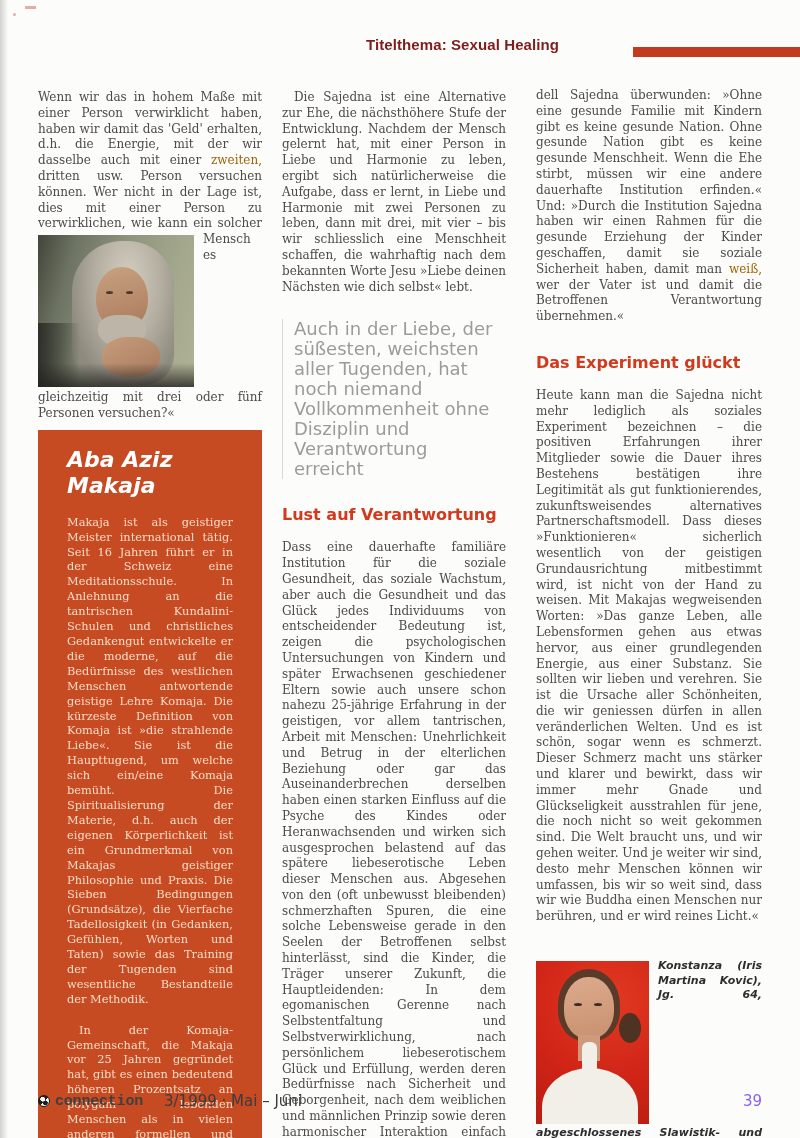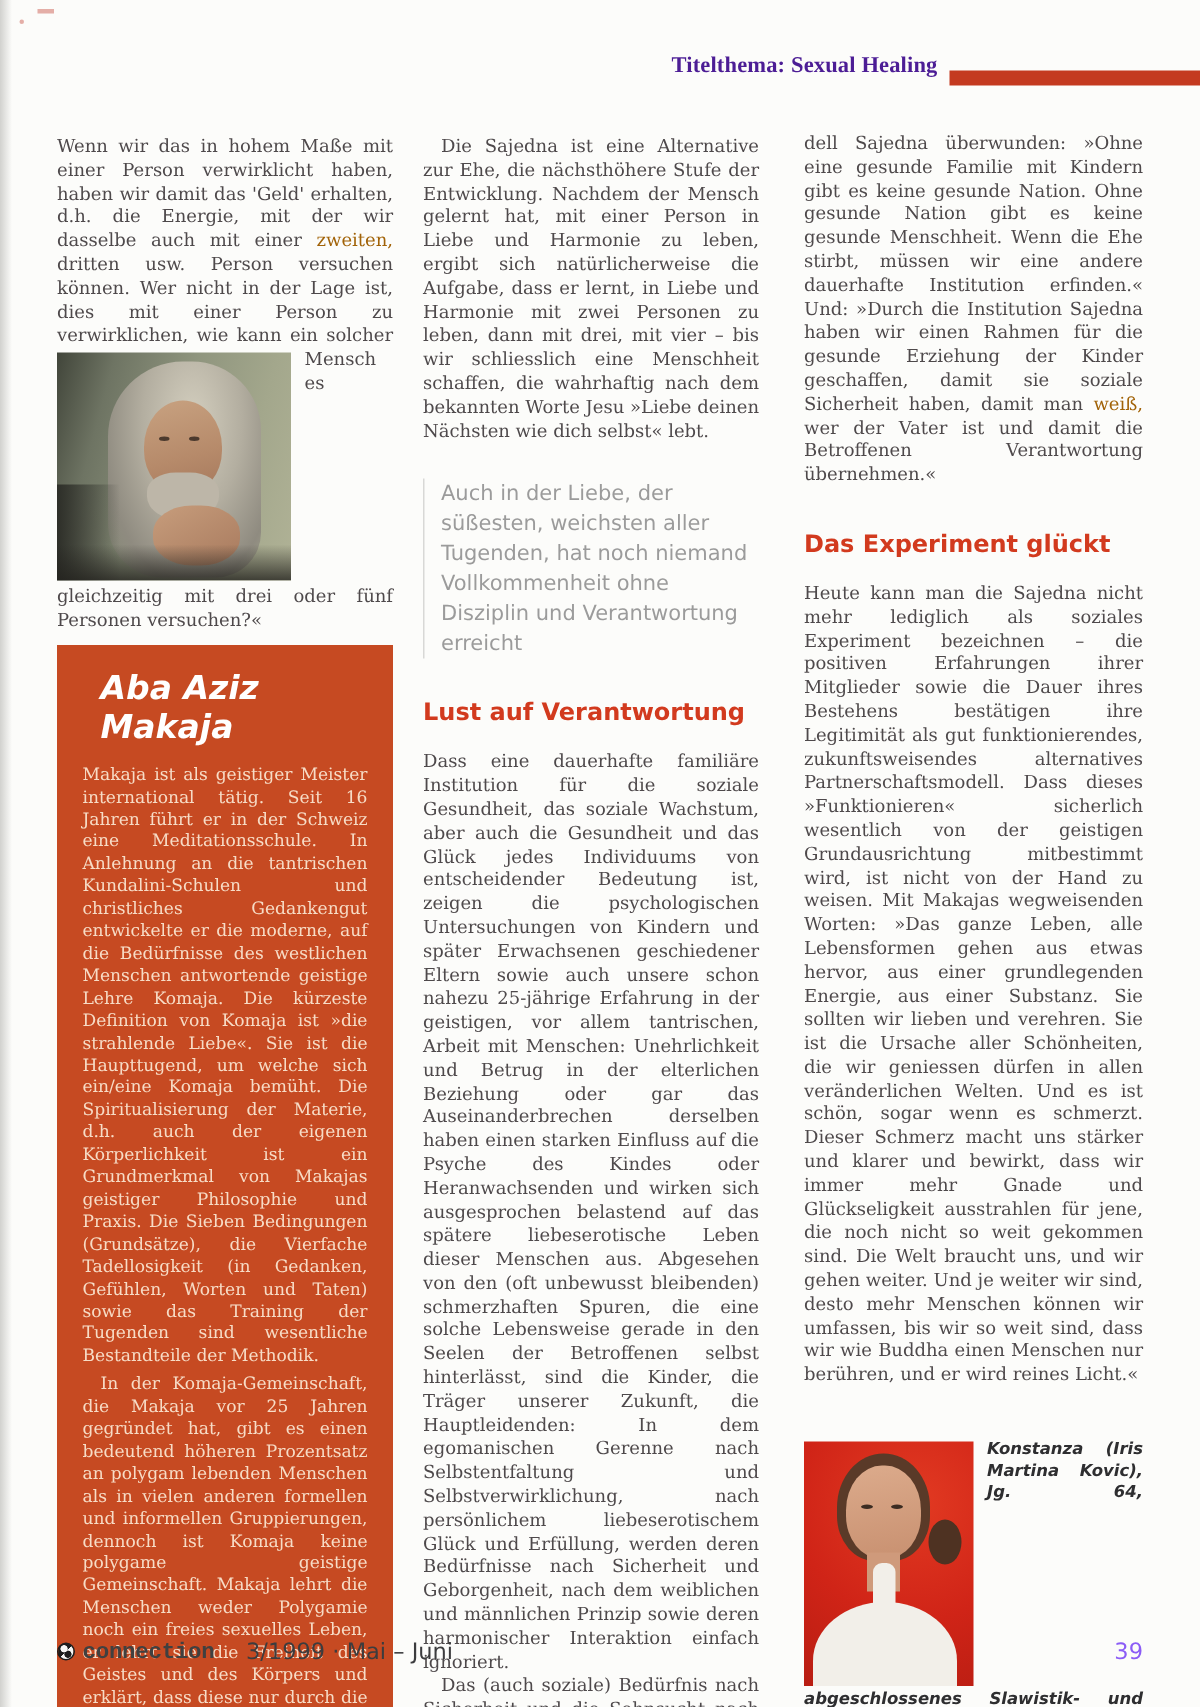"Titelthema: Sexual Healing" .header-title { color: #4c1d95 -> #7f1d1d; font-family: Liberation Serif, serif -> Liberation Sans, sans-serif; text-align: right -> center }
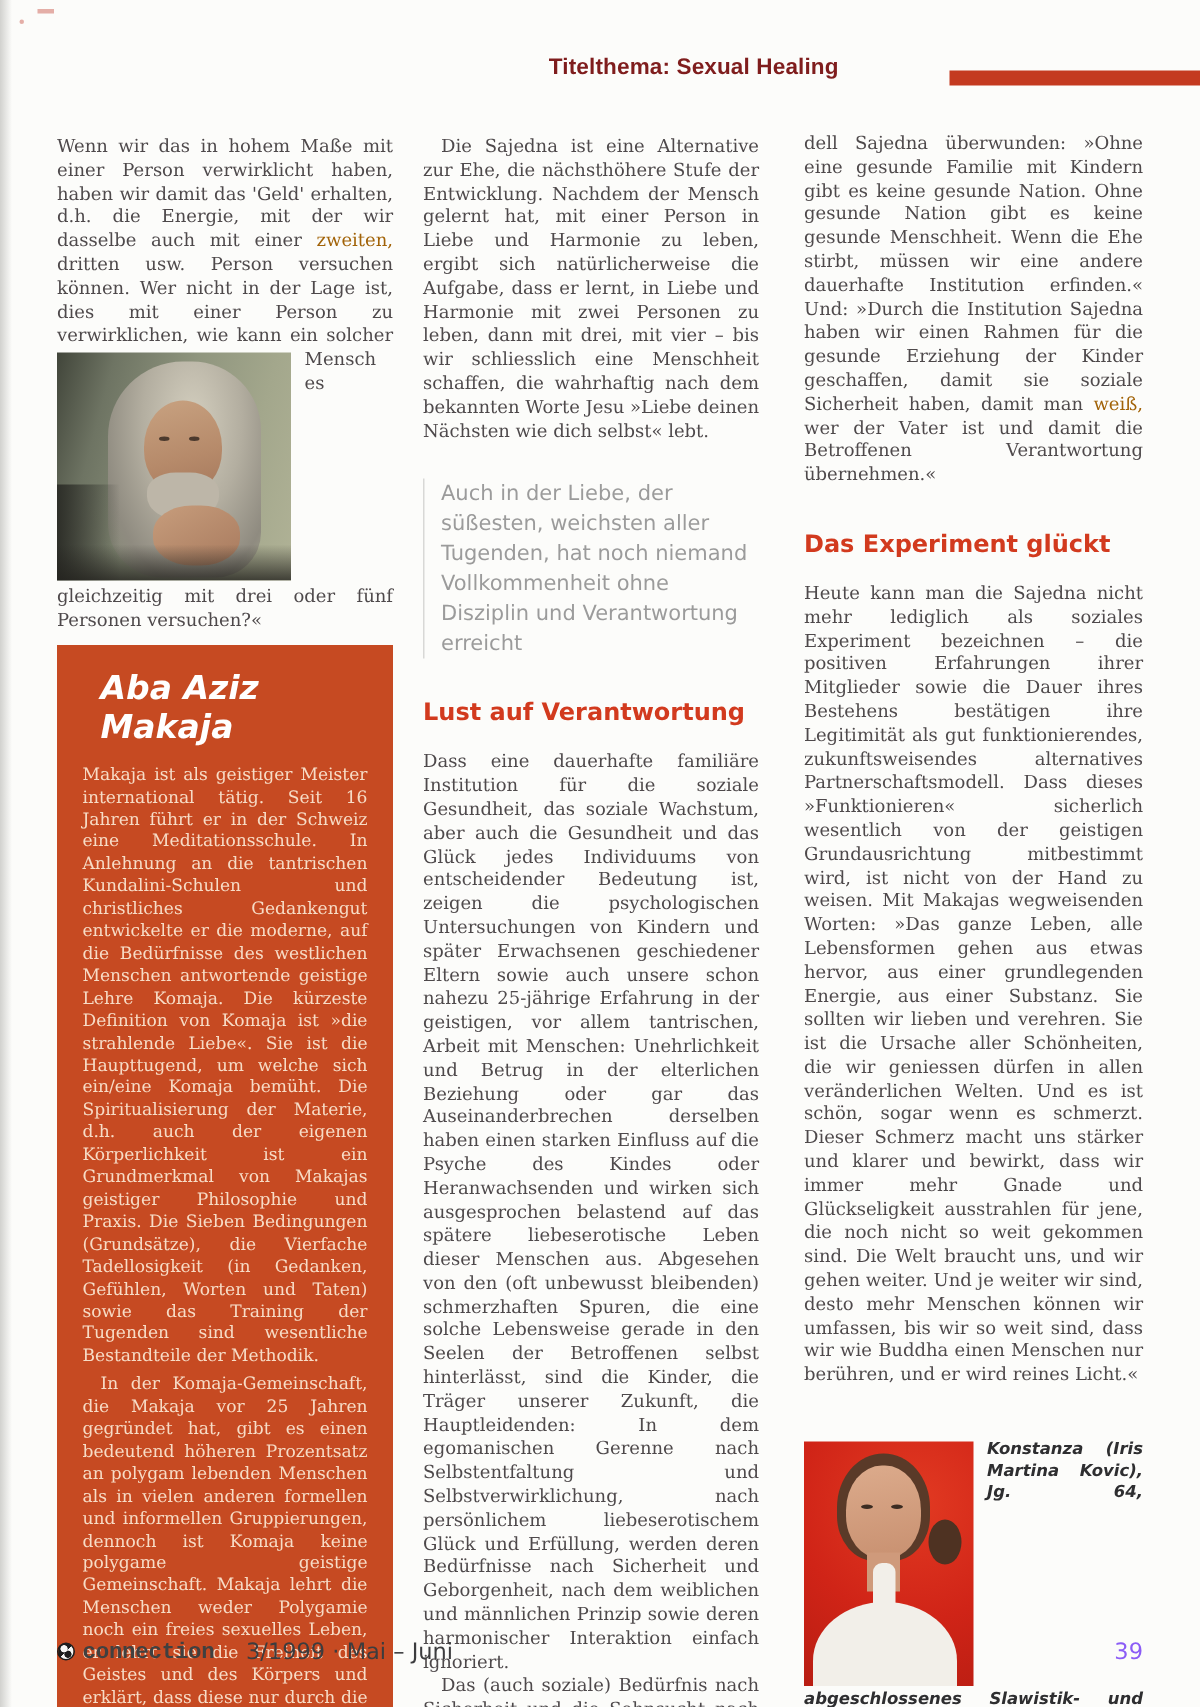"Auch in der Liebe, der" .pullquote { font-size: 14px -> 18px }
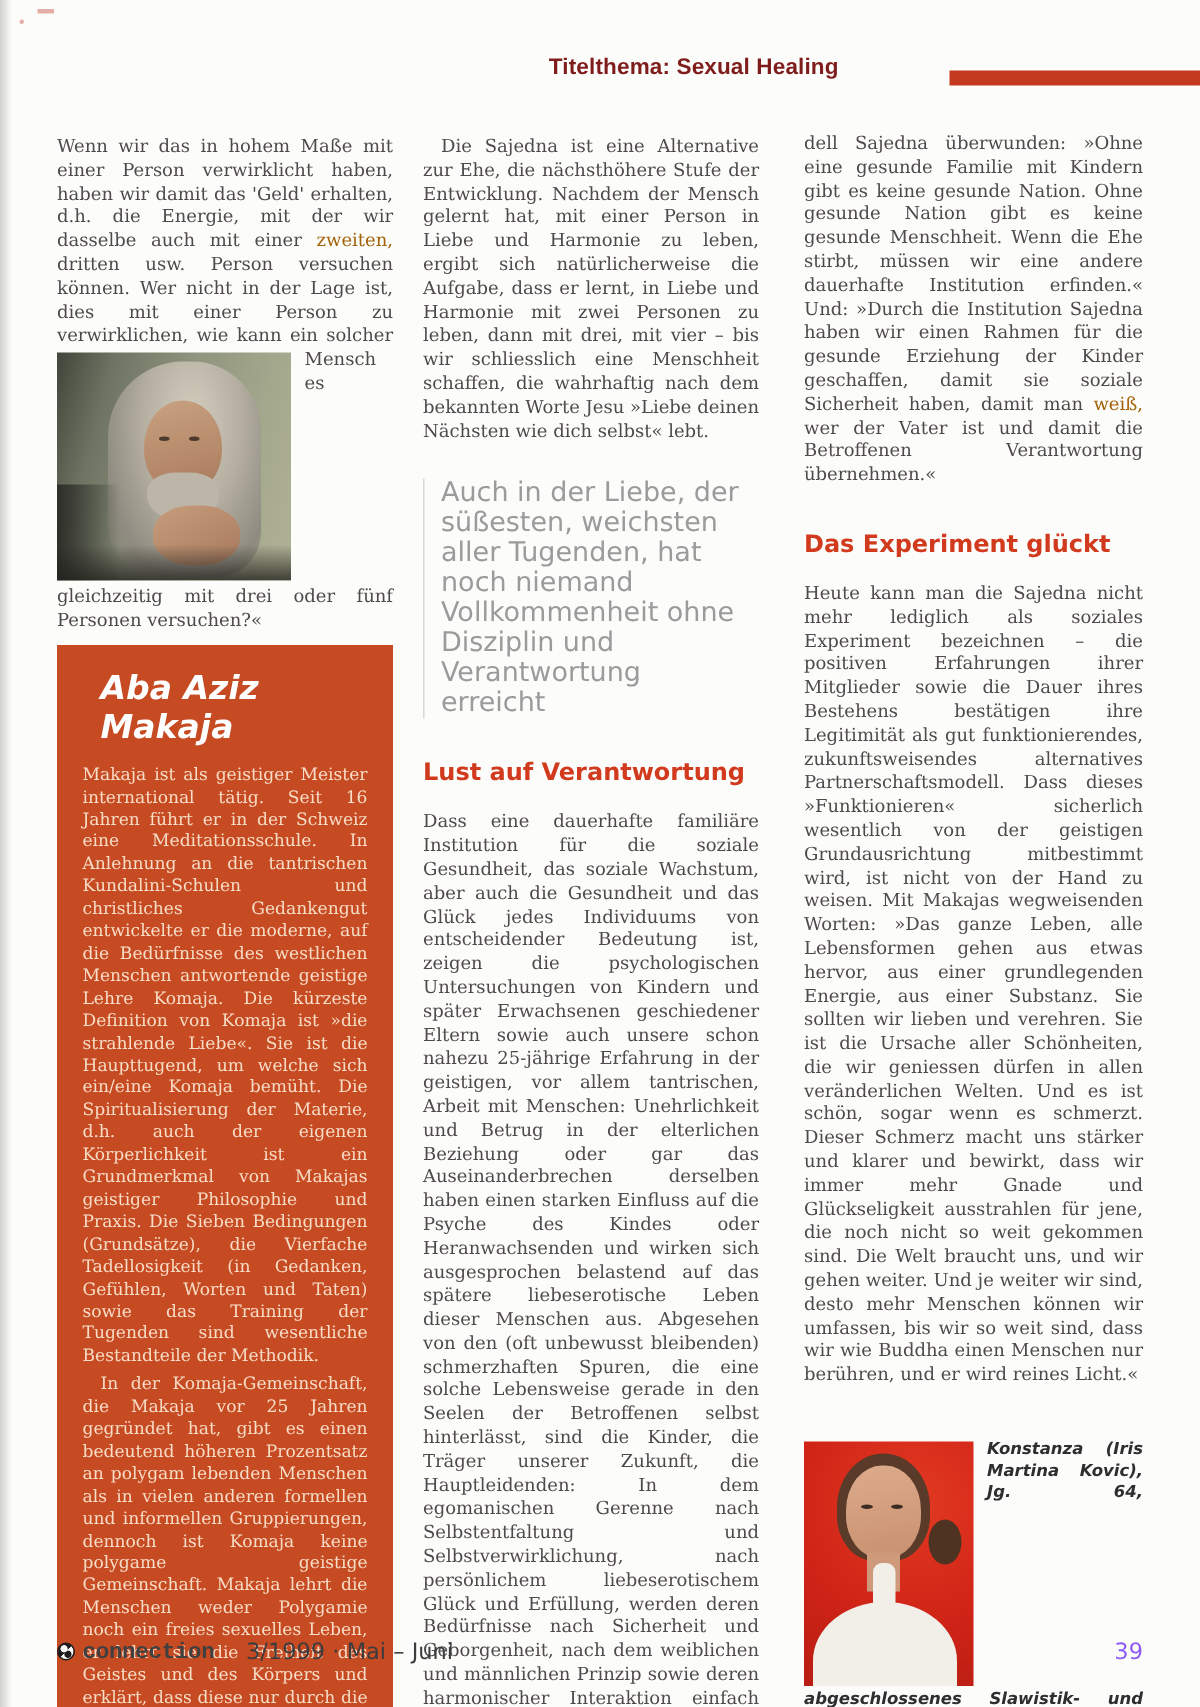"Makaja ist als geistiger Meister" .infobox p { margin: 4px -> 16px }
